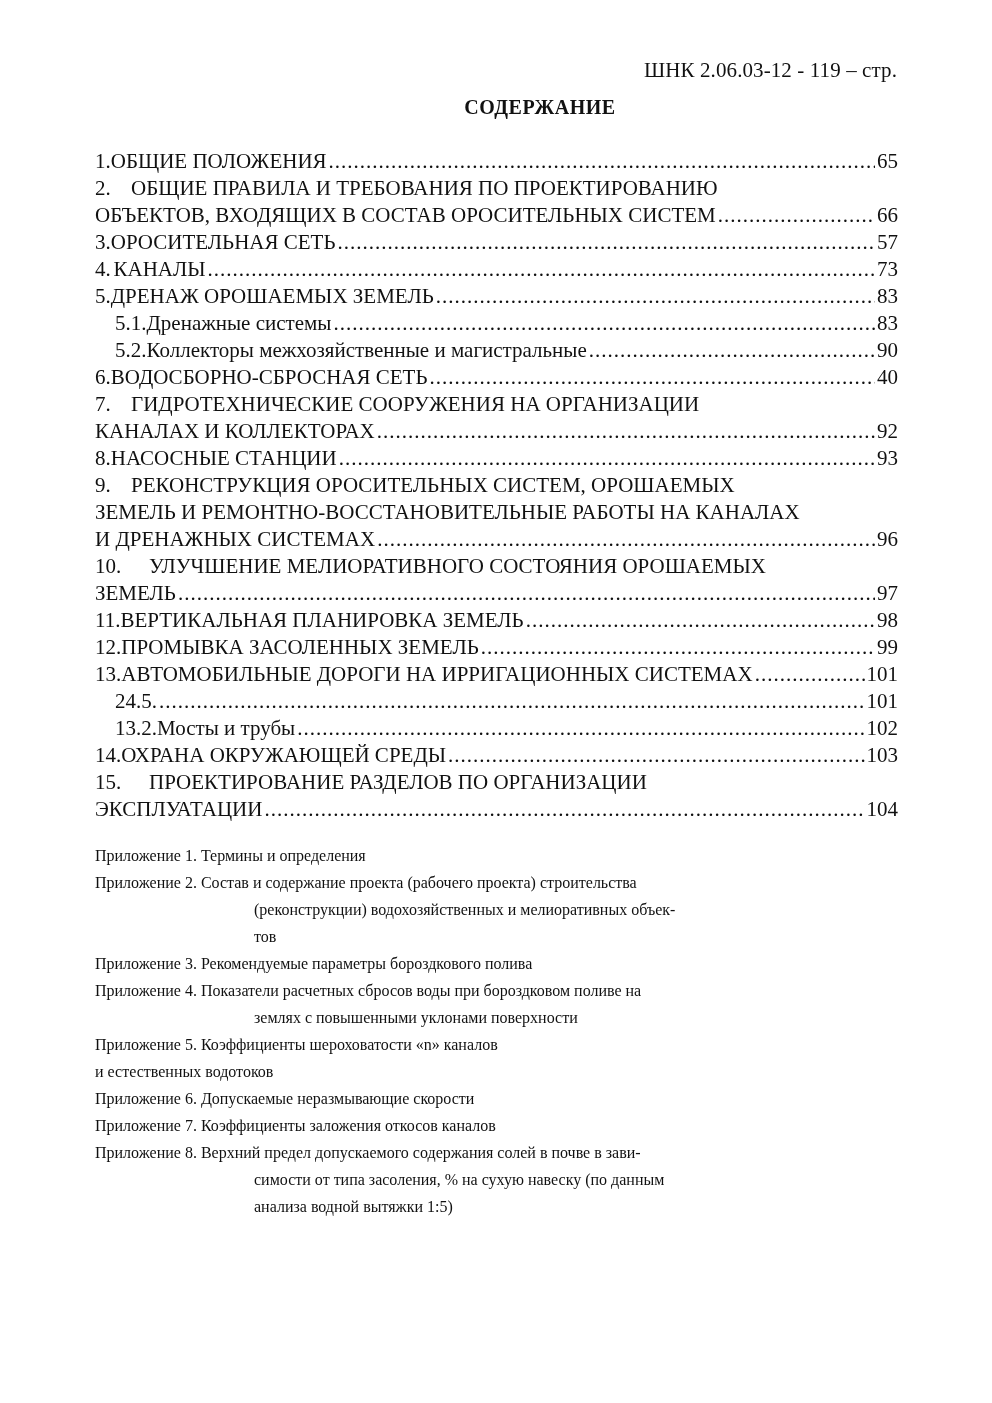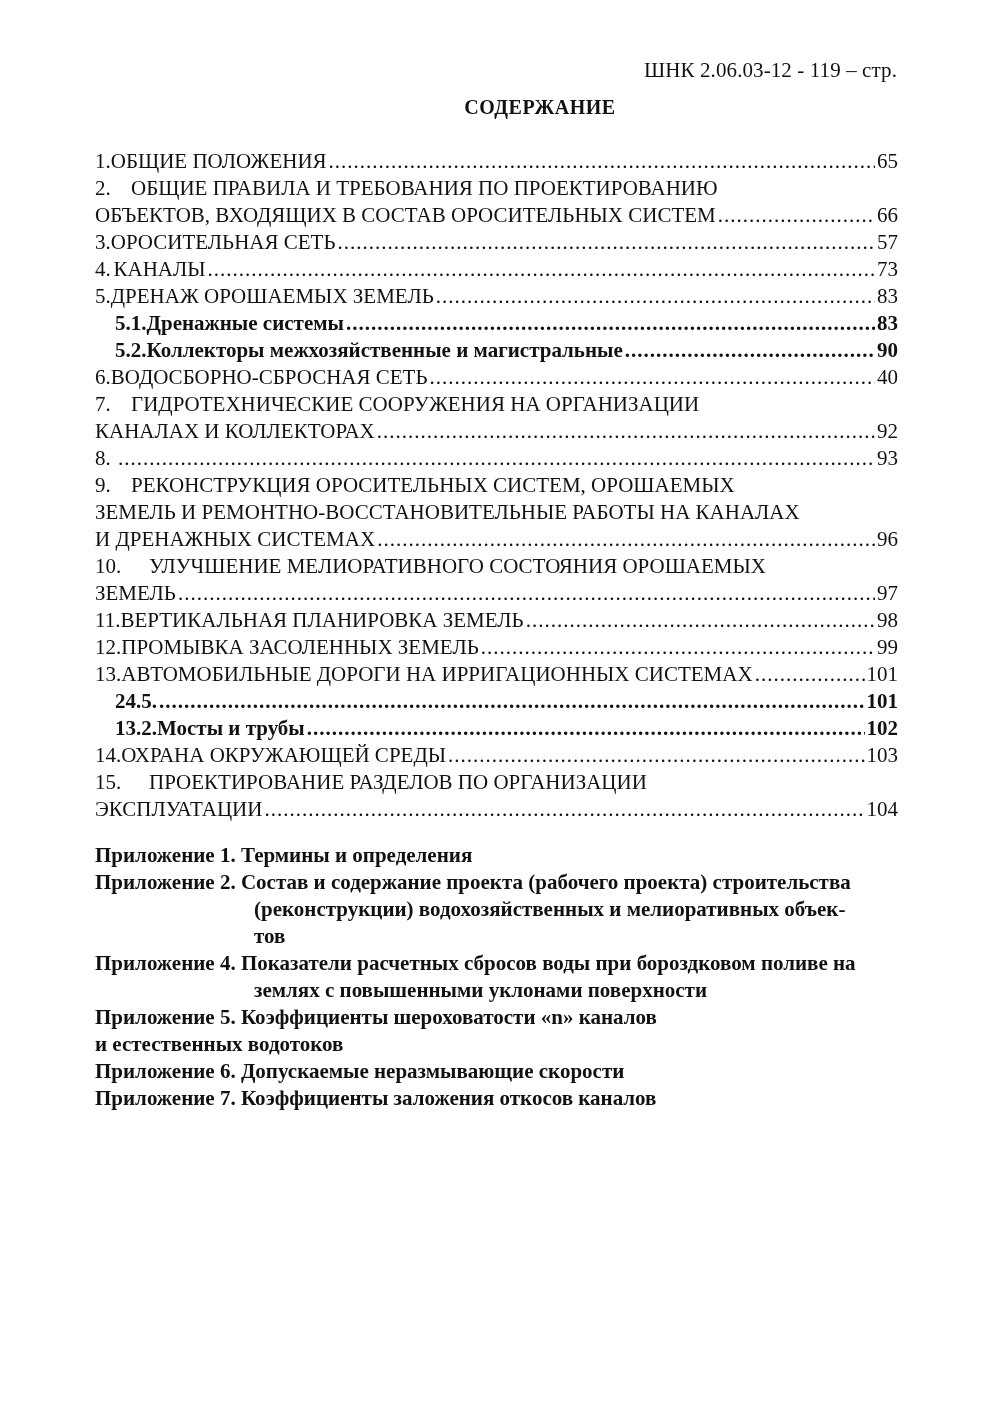"5.1." .row.indent1 { font-weight: bold -> none }
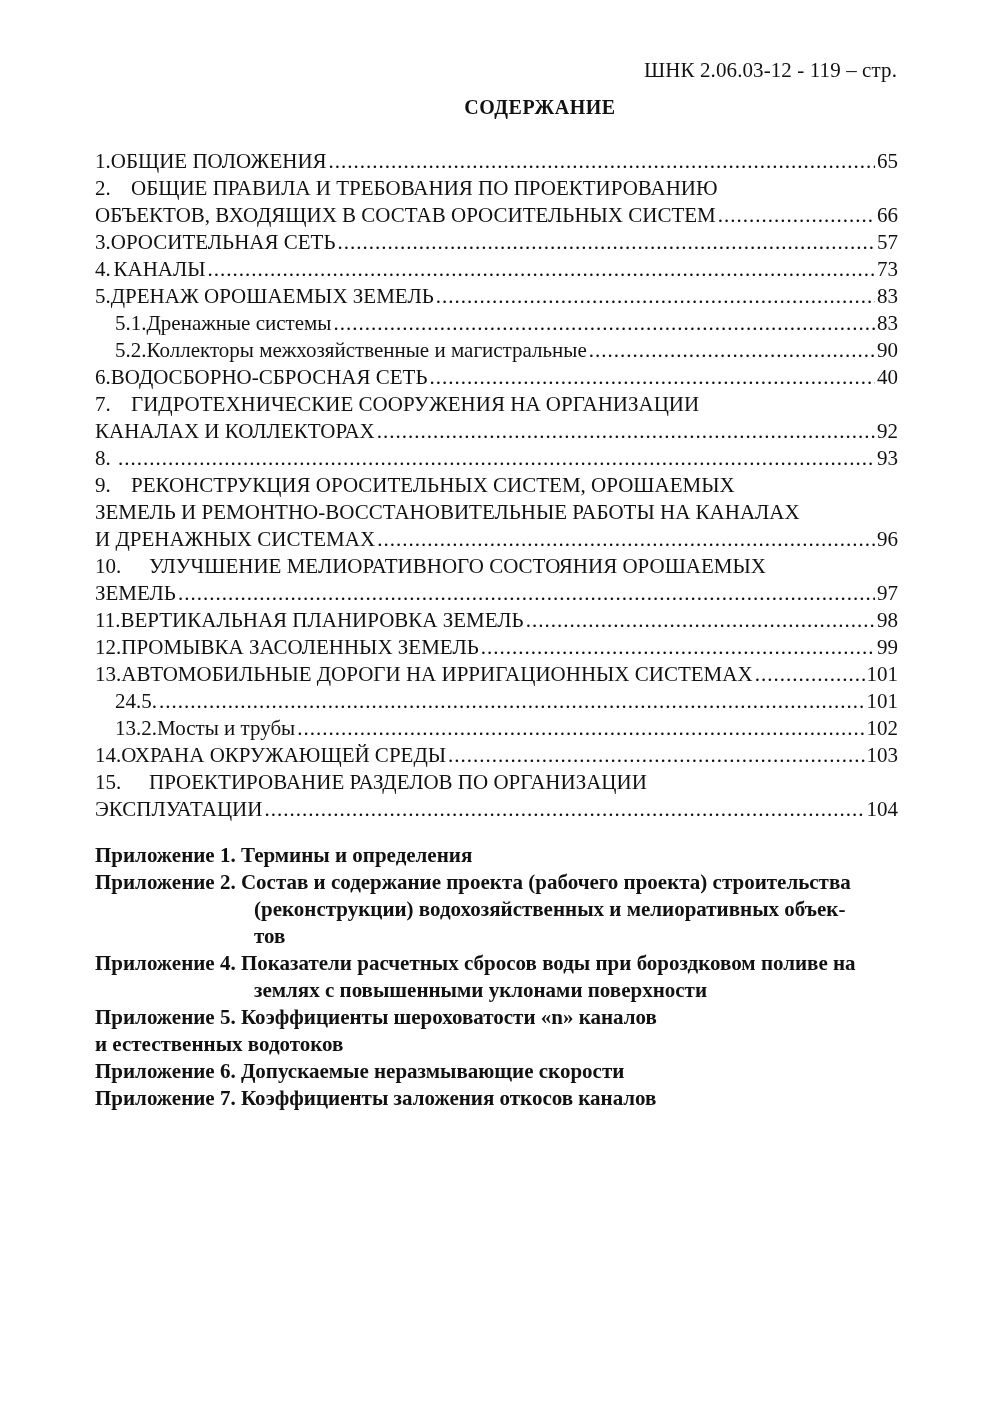"НАСОСНЫЕ СТАНЦИИ" span.text { html: none -> <span>НАСОСНЫЕ СТАНЦИИ</span> }
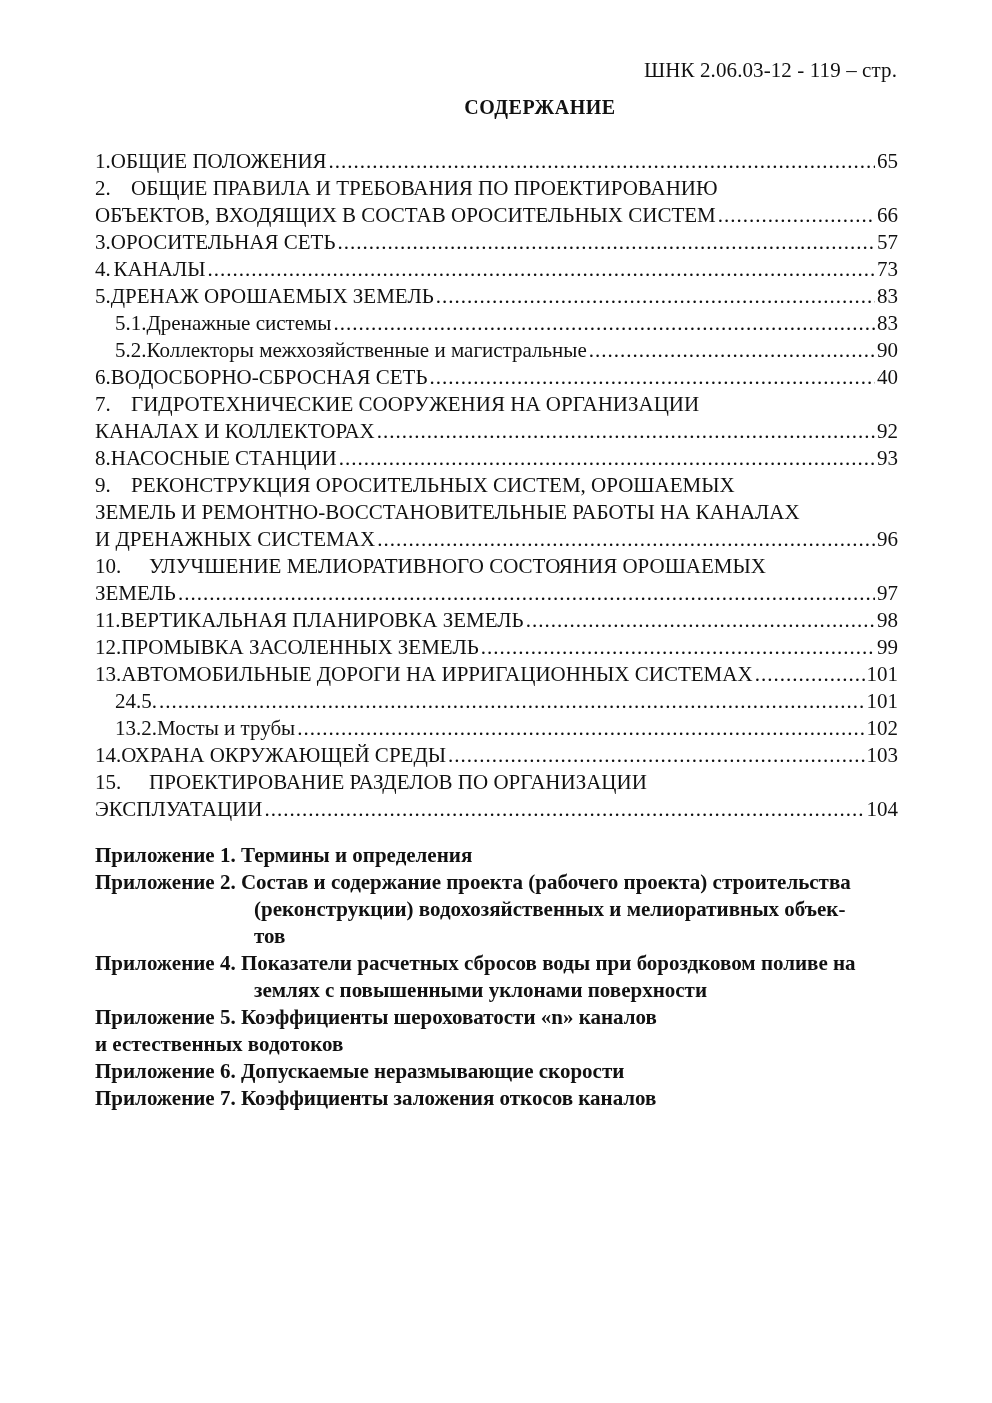"Приложение 1. Термины и определения" .app { font-size: 21px -> 16px; font-weight: bold -> none }
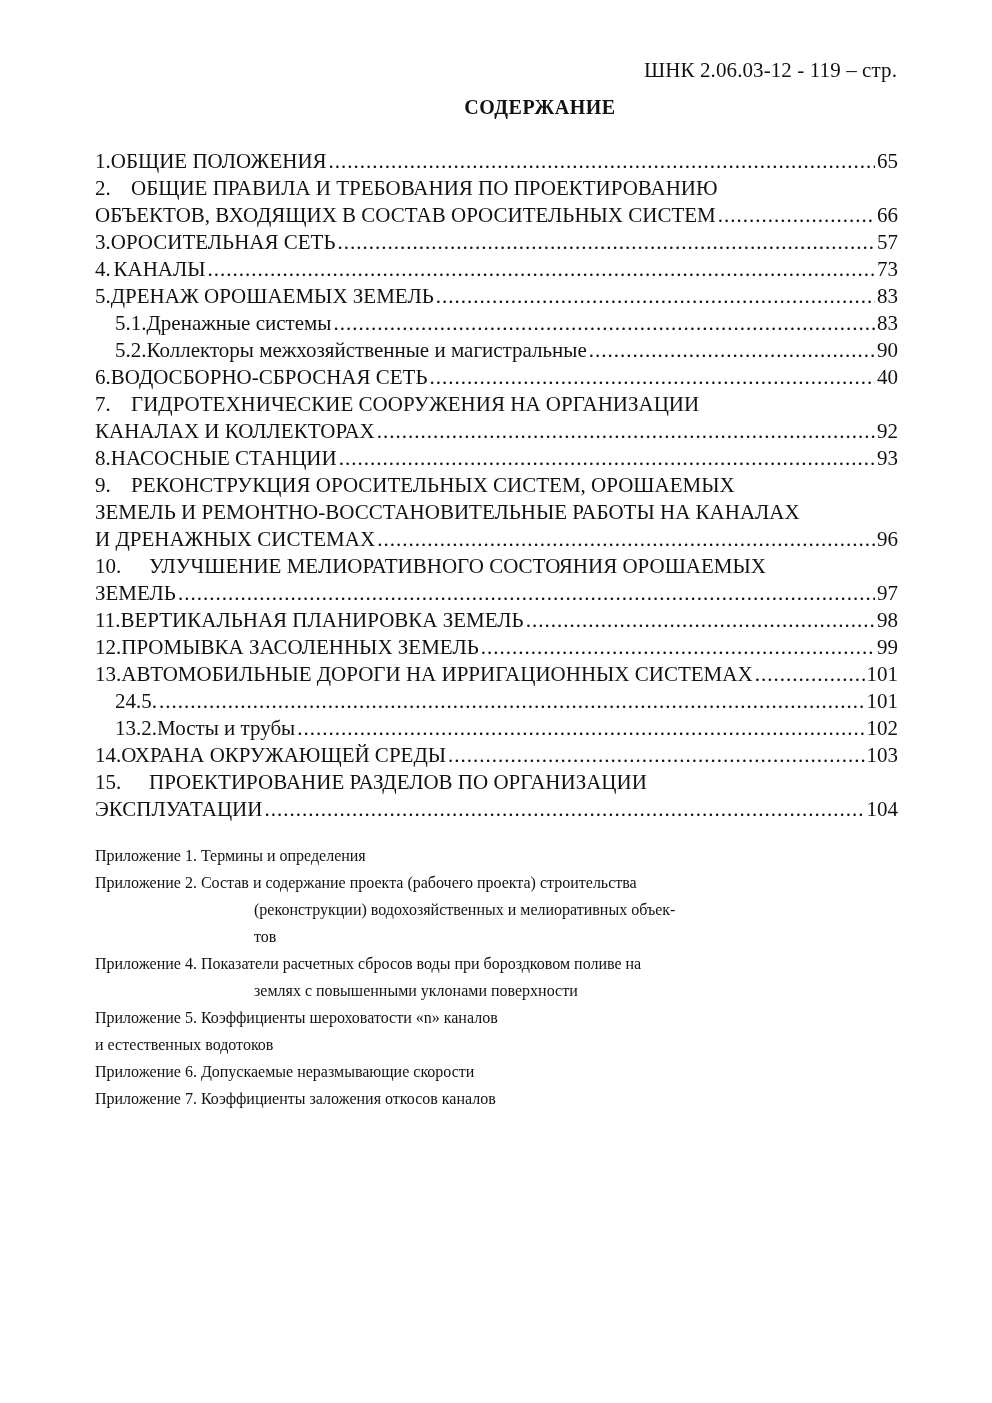"Приложение 3. Рекомендуемые параметры" div.app { html: none -> <div> <span>Приложение 3.</span> <span>Рекомендуемые параметры бороздкового полива</span> </div> }
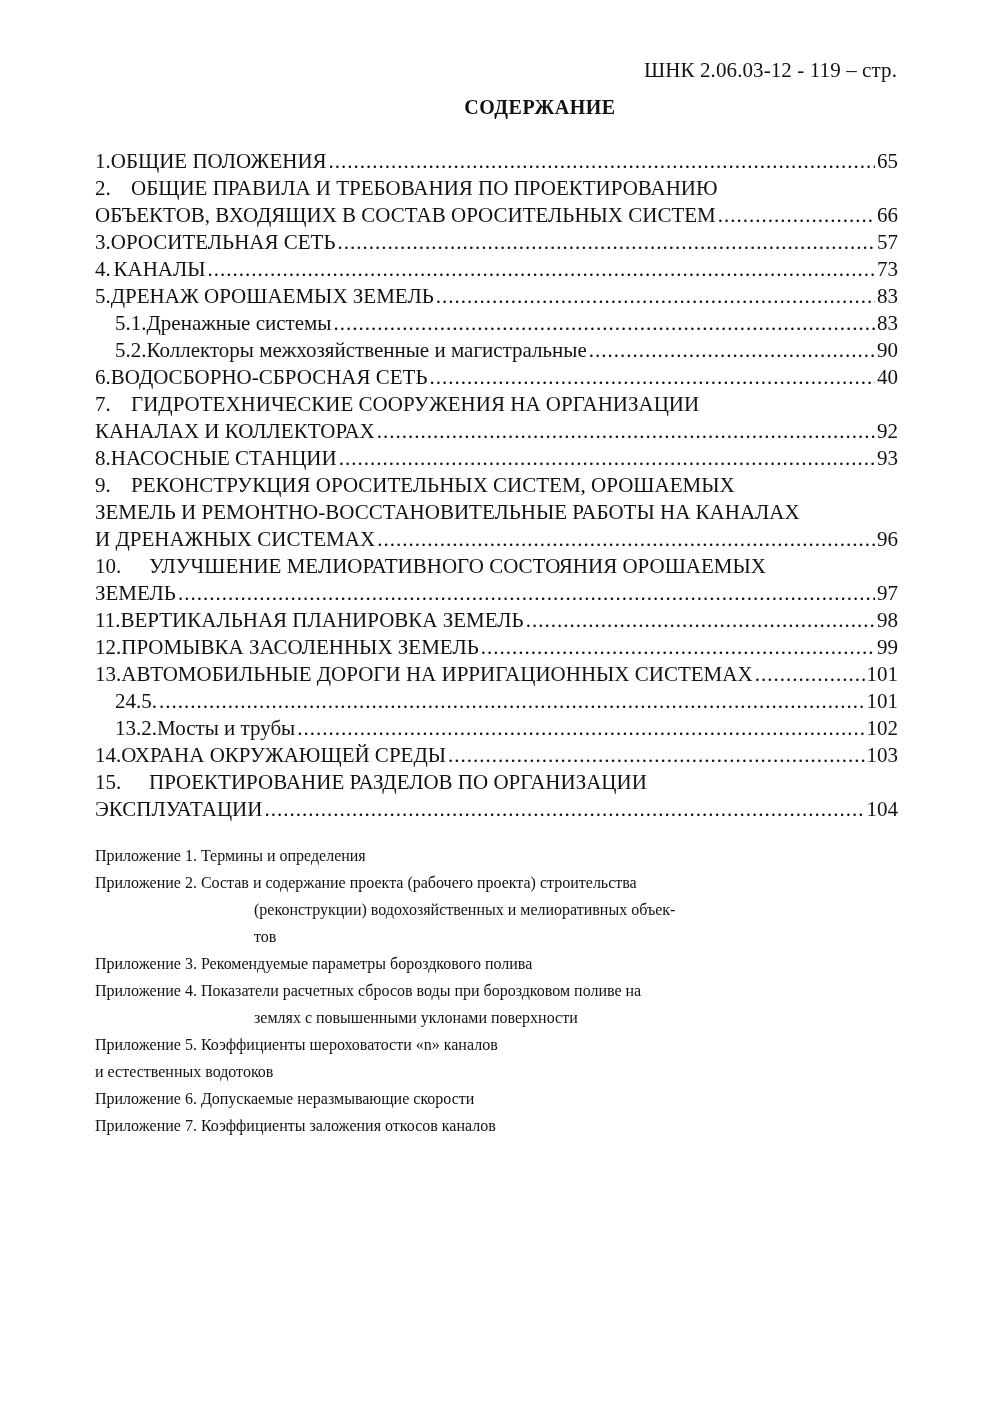"Приложение 8. Верхний предел" div.app { html: none -> <div> <span>Приложение 8.</span> <span>Верхний предел допускаемого содержания солей в почве в зави-</span> <span>симости от типа засоления, % на сухую навеску (по данным</span> <span>анализа водной вытяжки 1:5)</span> </div> }
